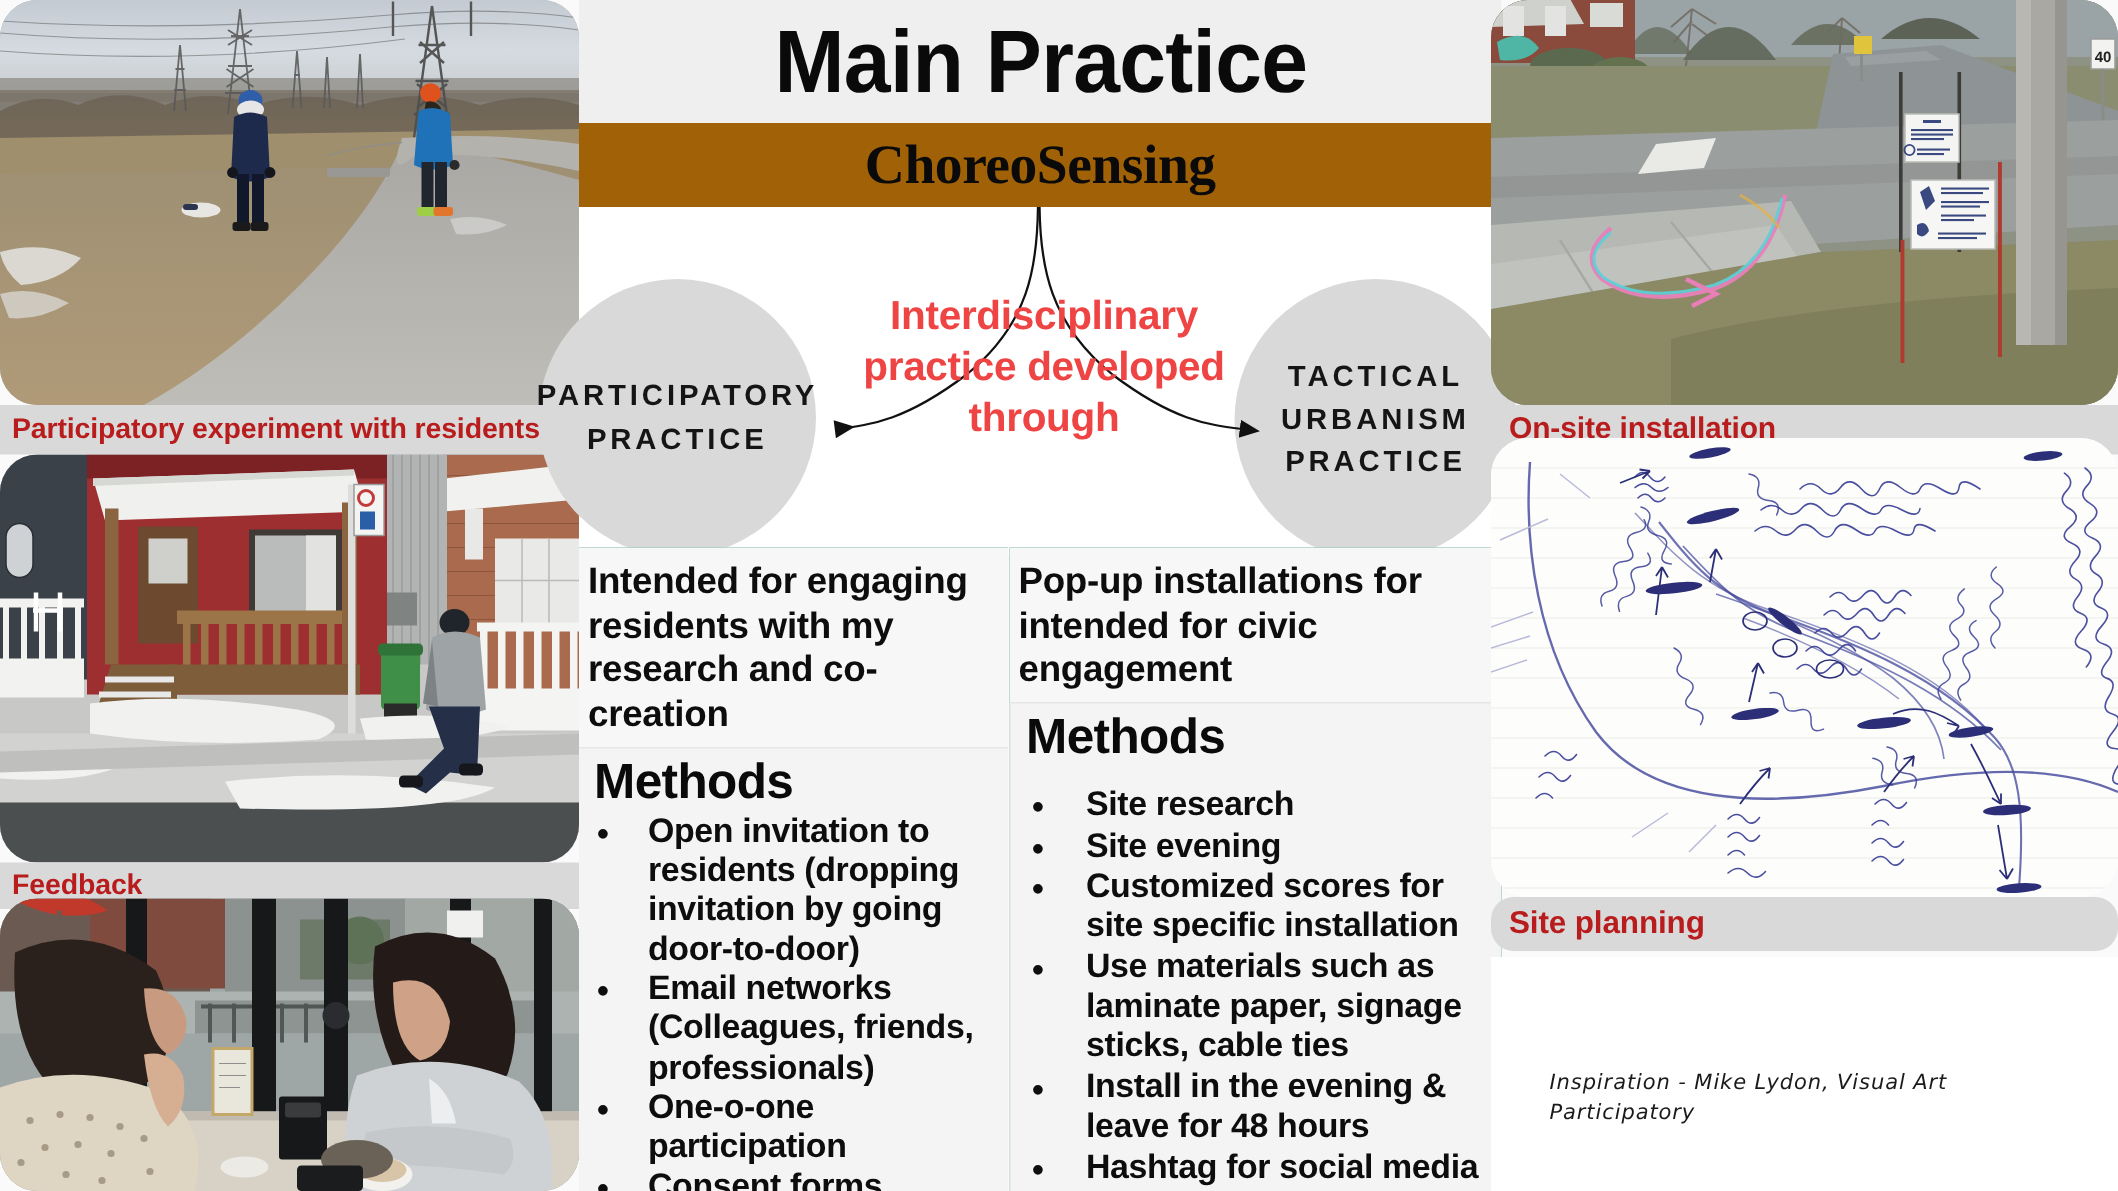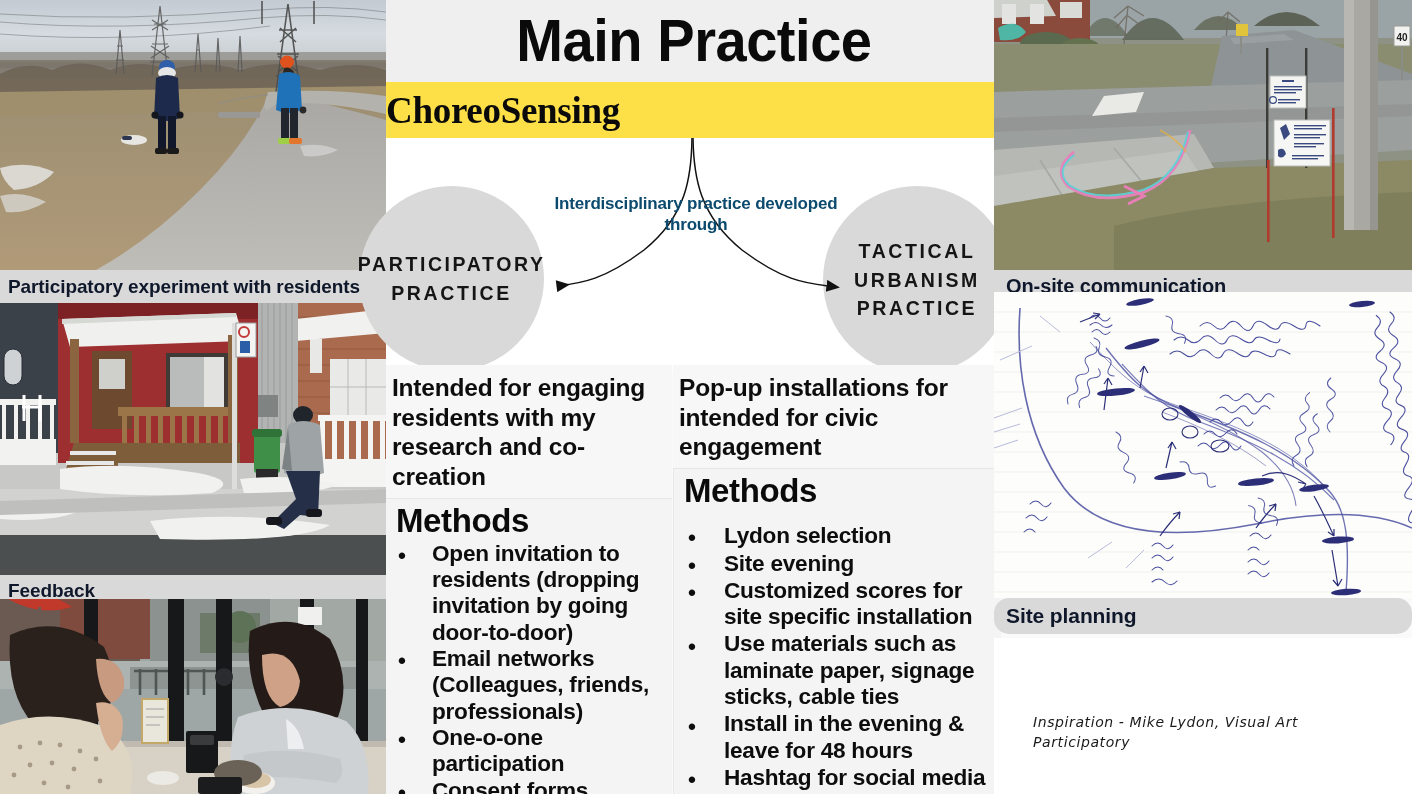"40" .photo { border-radius: none -> 25px }
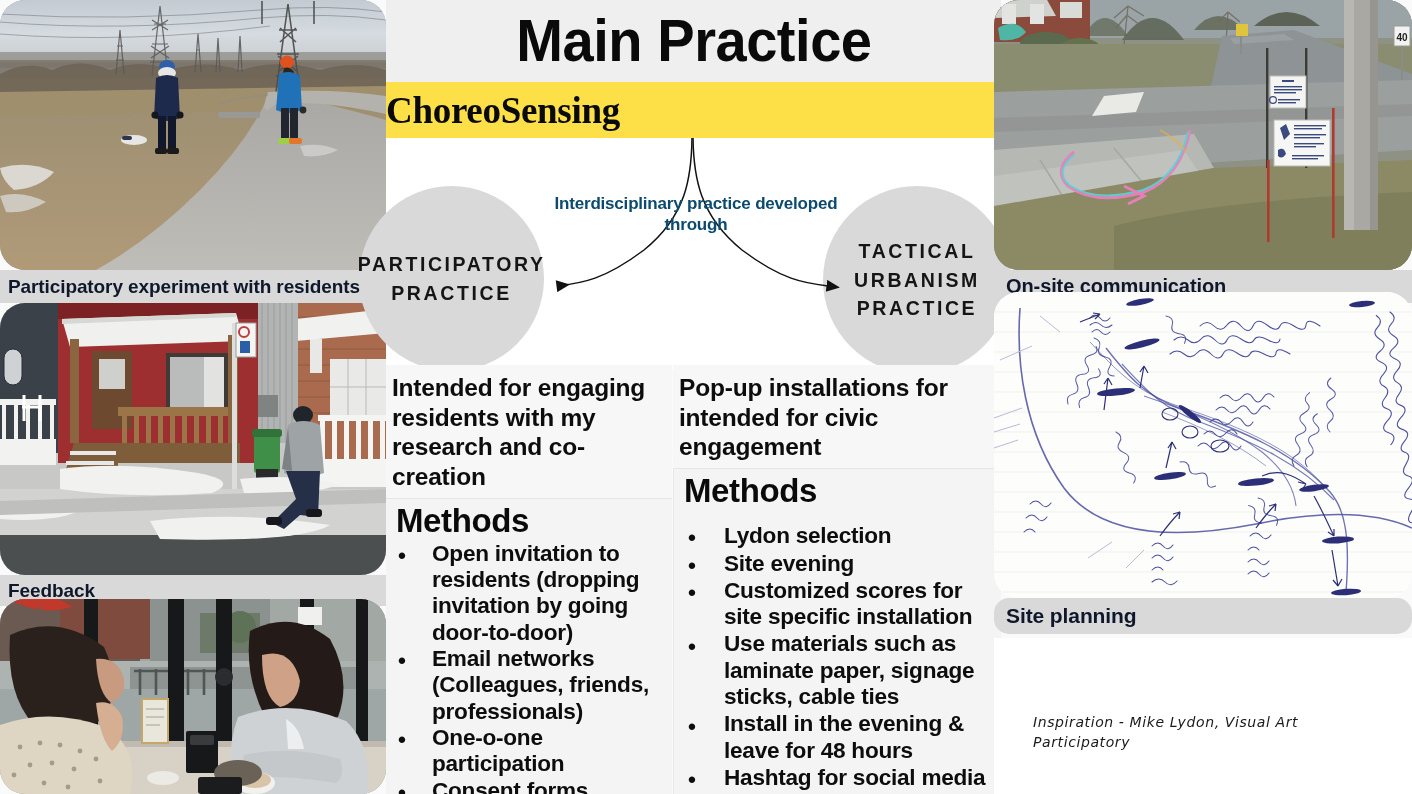"ChoreoSensing" .hdr-sub { background: #fde047 -> #a16207; justify-content: flex-start -> center }
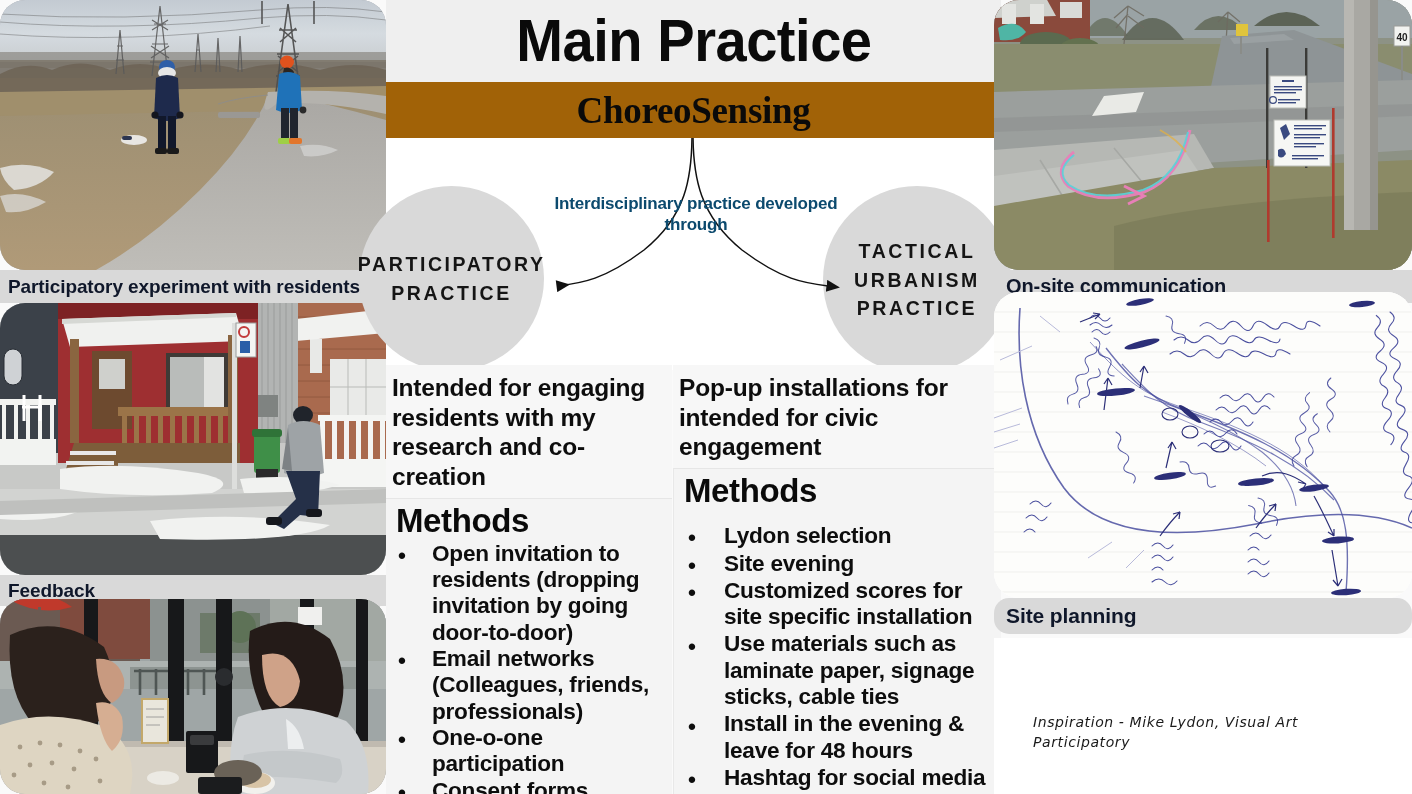"Interdisciplinary practice developed" .diag-text { color: #0c4a6e -> #ef4444; font-size: 17px -> 27px }
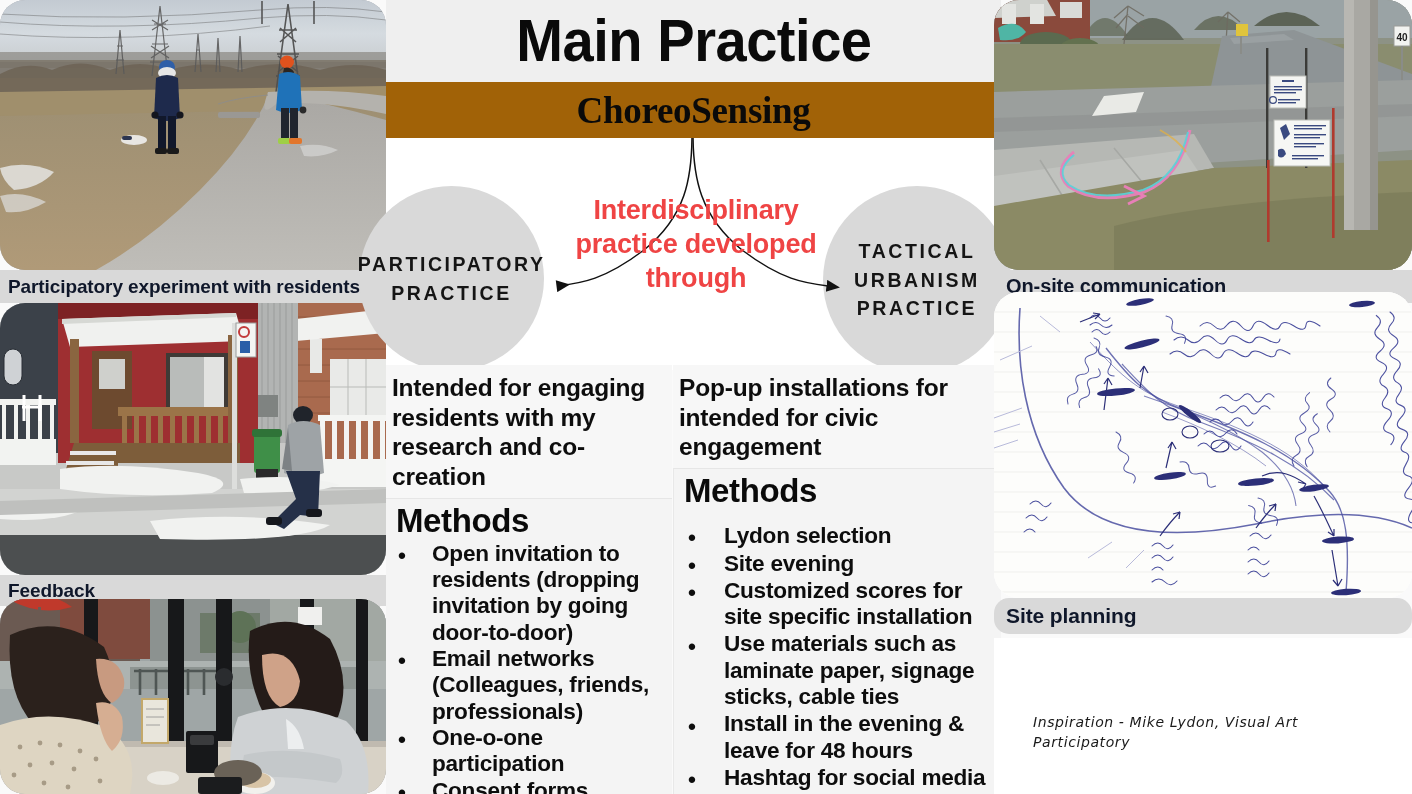"Participatory experiment with residents" .caption { color: #0f172a -> #b91c1c }
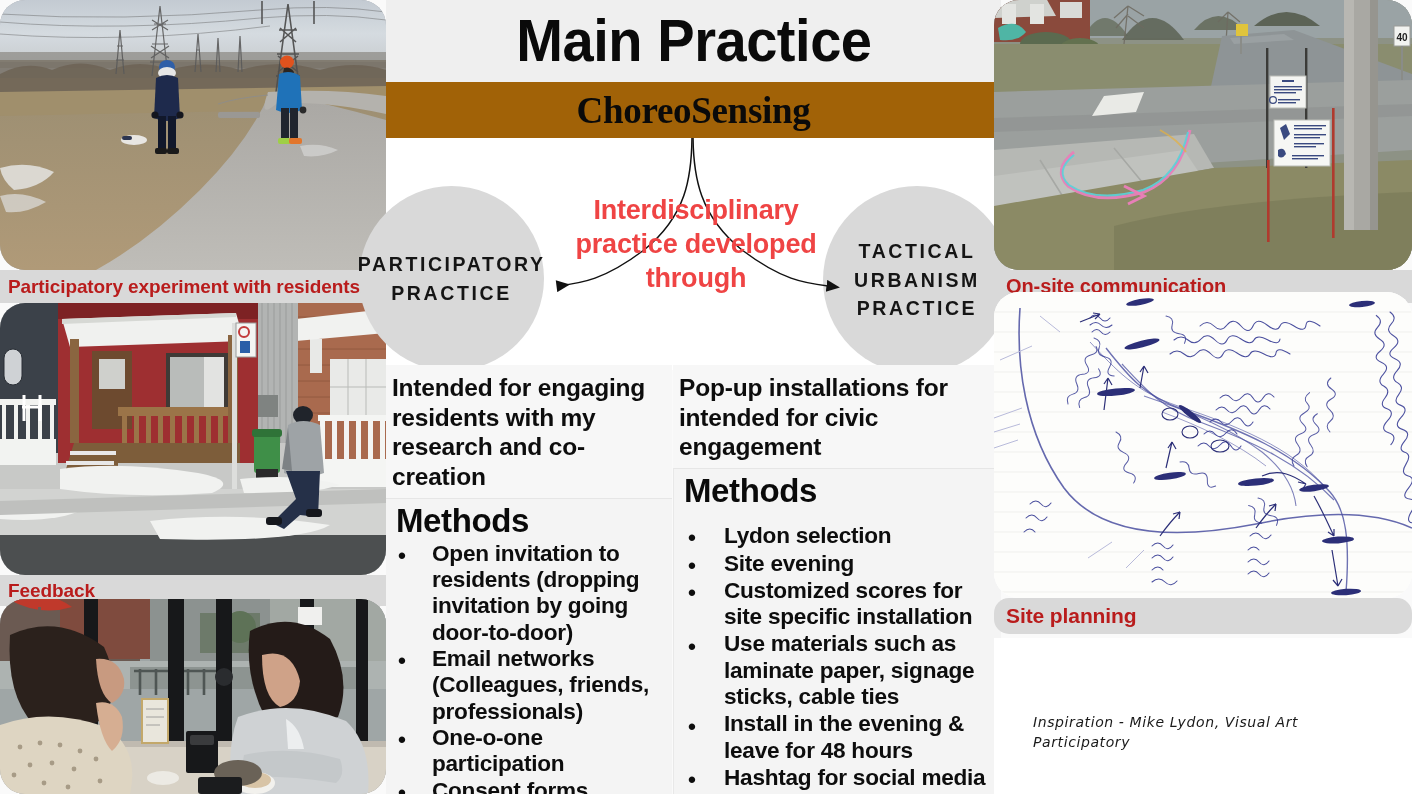"On-site communication" span { text: communication -> installation }
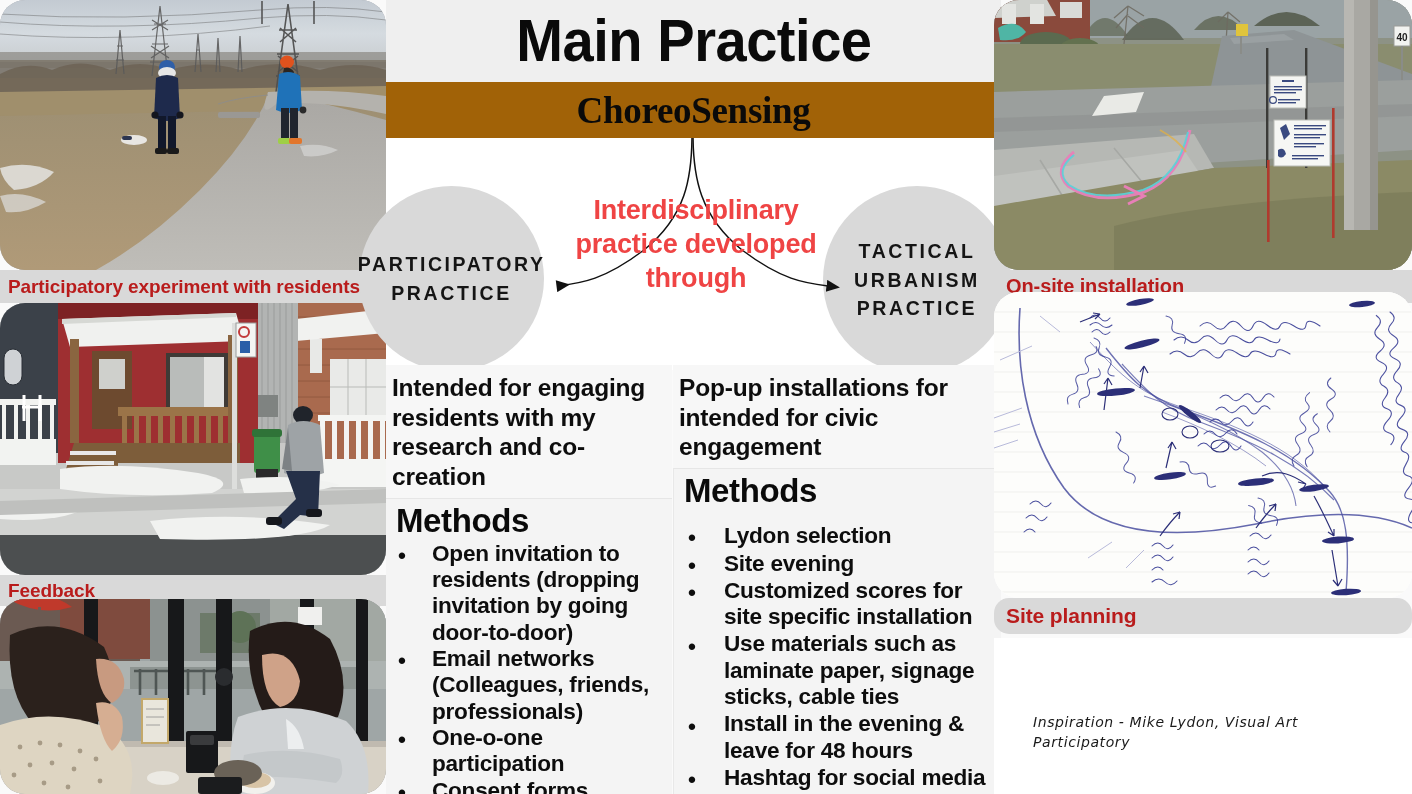"Lydon selection" span { text: Lydon selection -> Site research }
